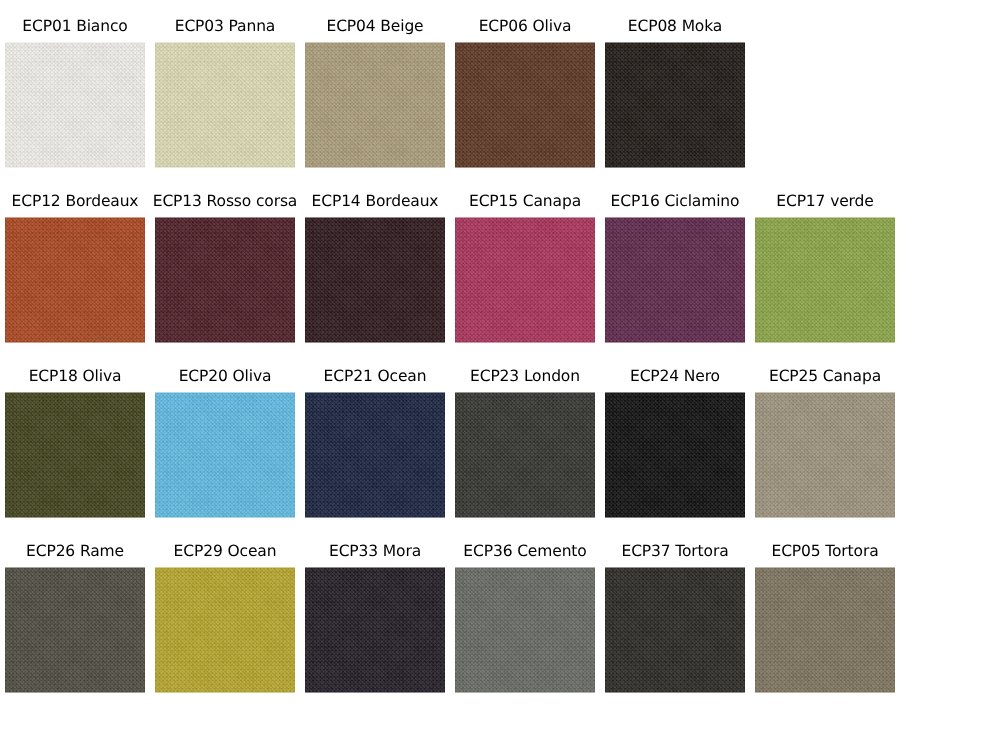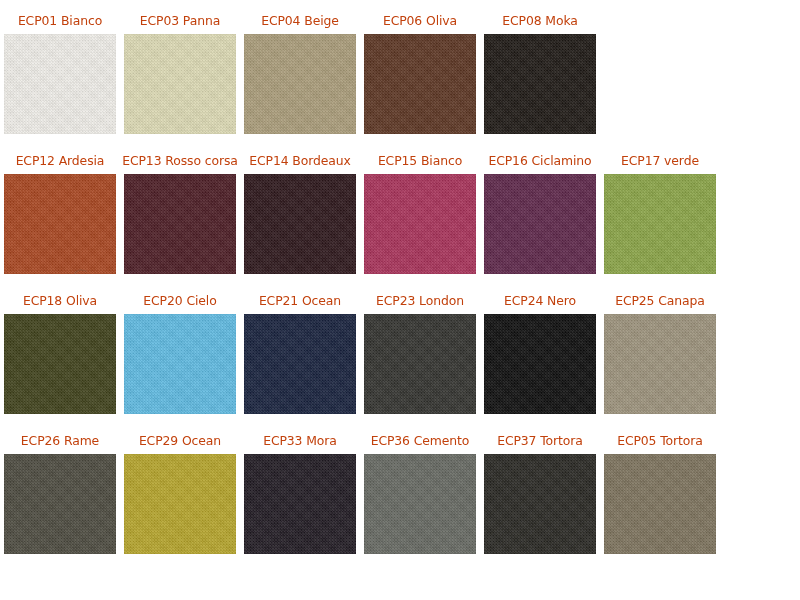"ECP01 Bianco" .swatch-label { color: #c2410c -> #000000 }
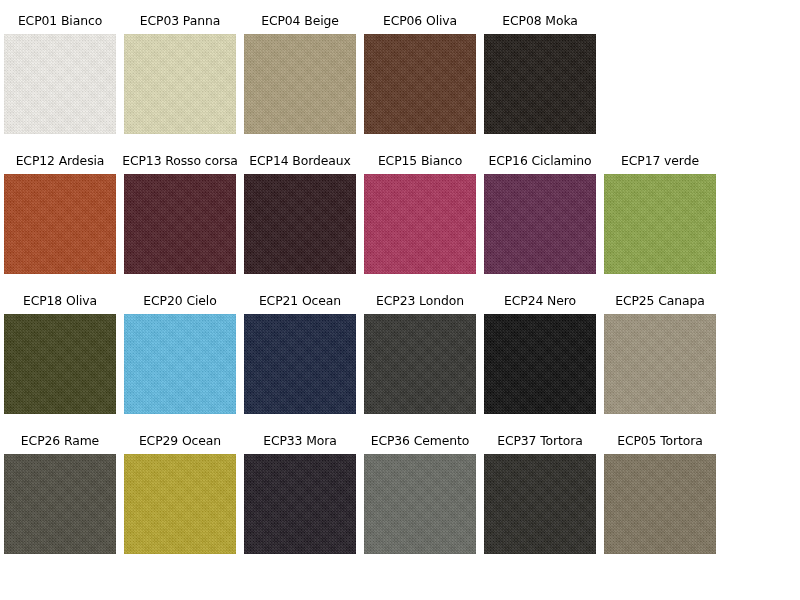"ECP12 Ardesia" span.swatch-label { text: Ardesia -> Bordeaux }
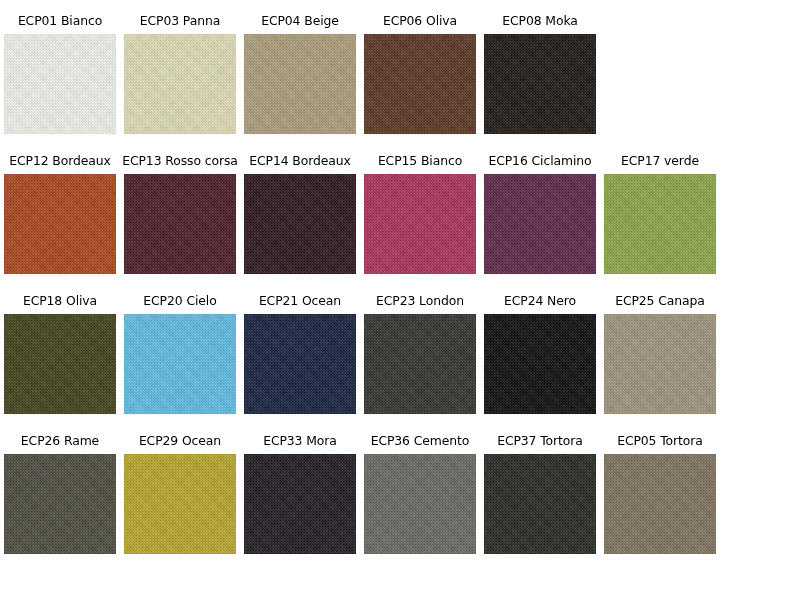"ECP15 Bianco" span.swatch-label { text: Bianco -> Canapa }
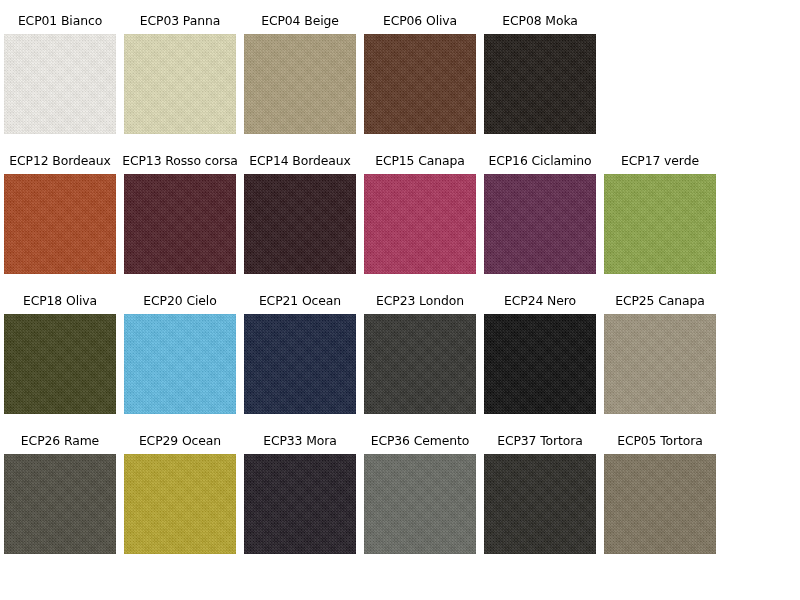"ECP20 Cielo" span.swatch-label { text: Cielo -> Oliva }
